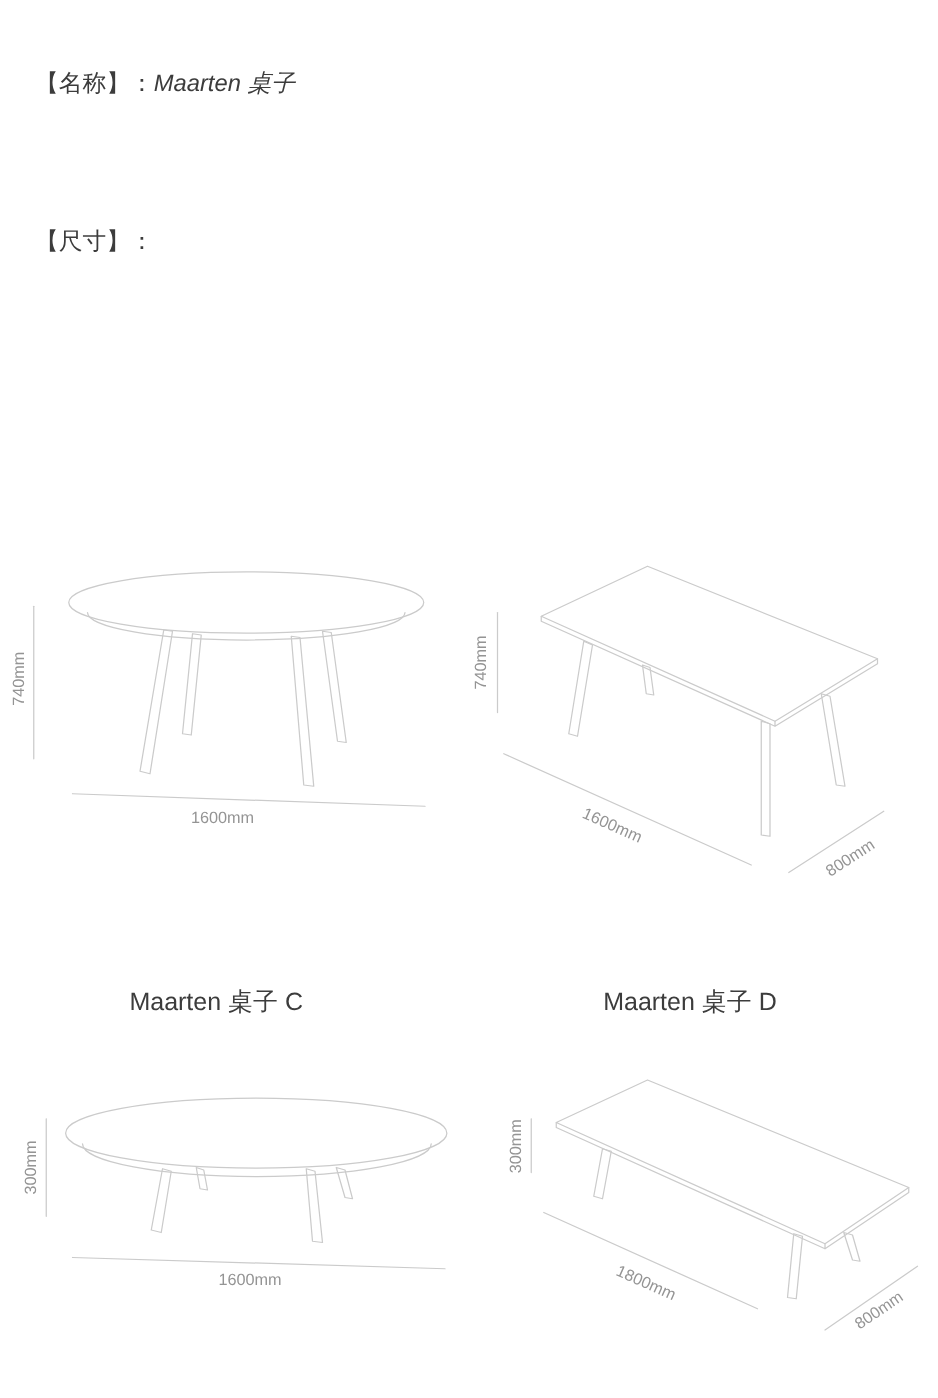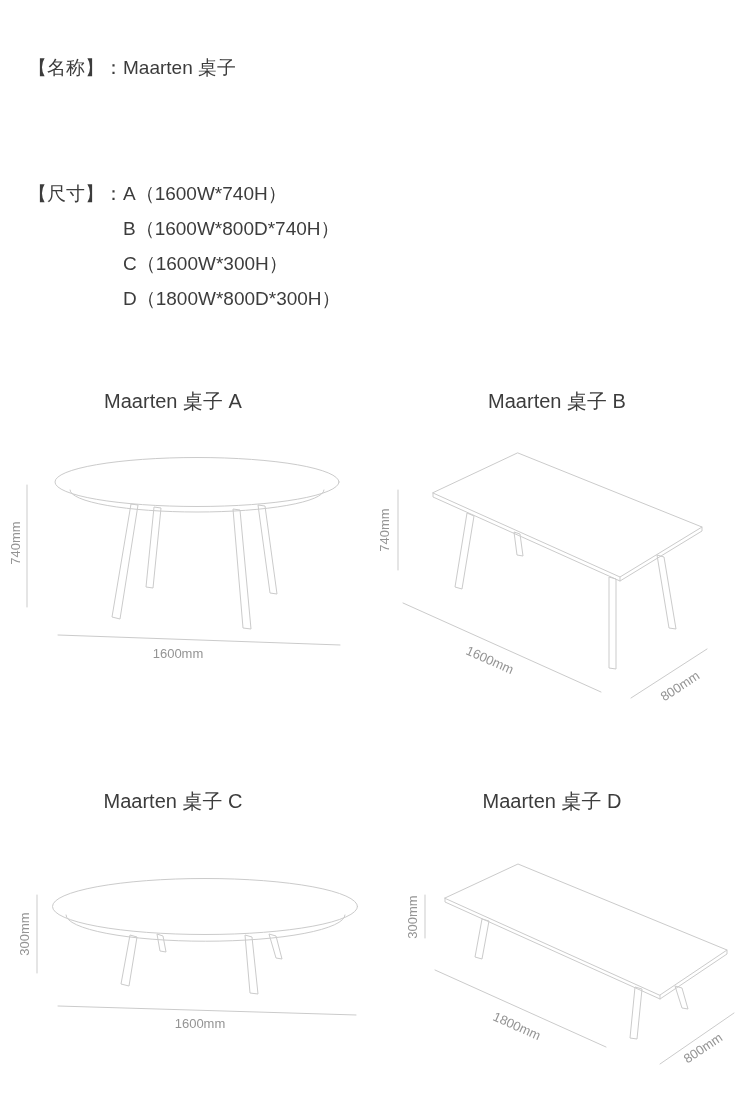"Maarten 桌子" .spec-value { font-style: none -> italic }
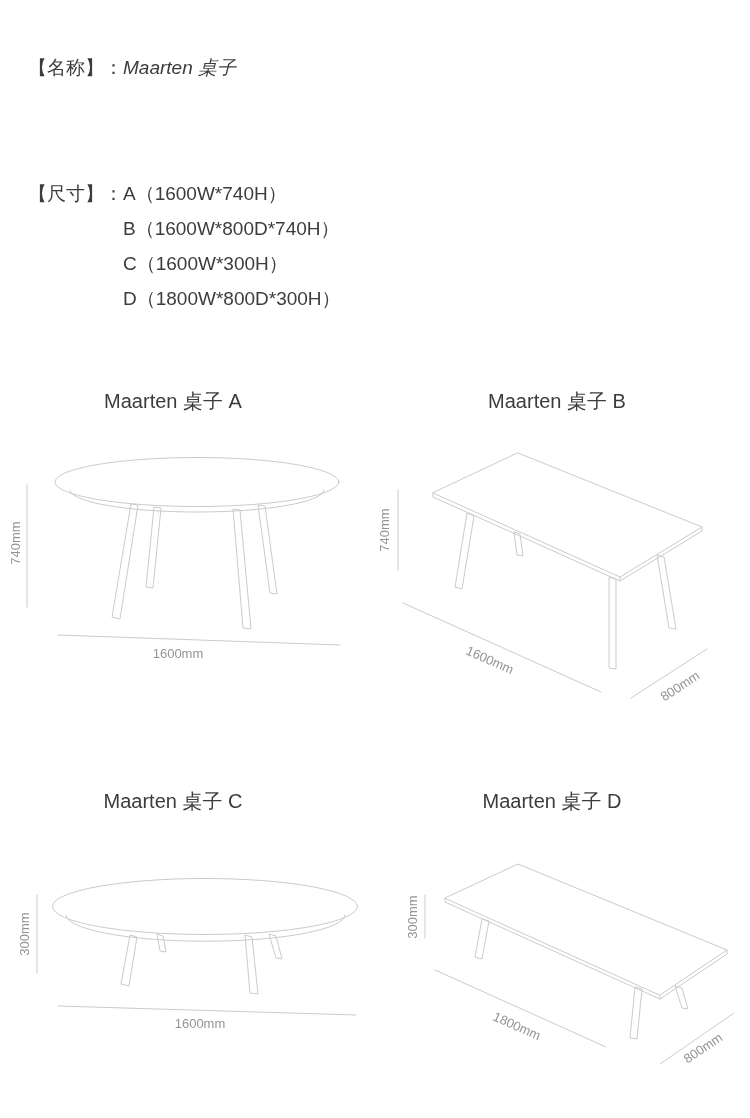"A（1600W*740H）" div.size-list { html: <div> <div>A（1600W*740H）</div> <div>B（1600W*800D*740H）</div> <div>C（1600W*300H）</div> <div>D（1800W*800D*300H）</div> </div> -> none }
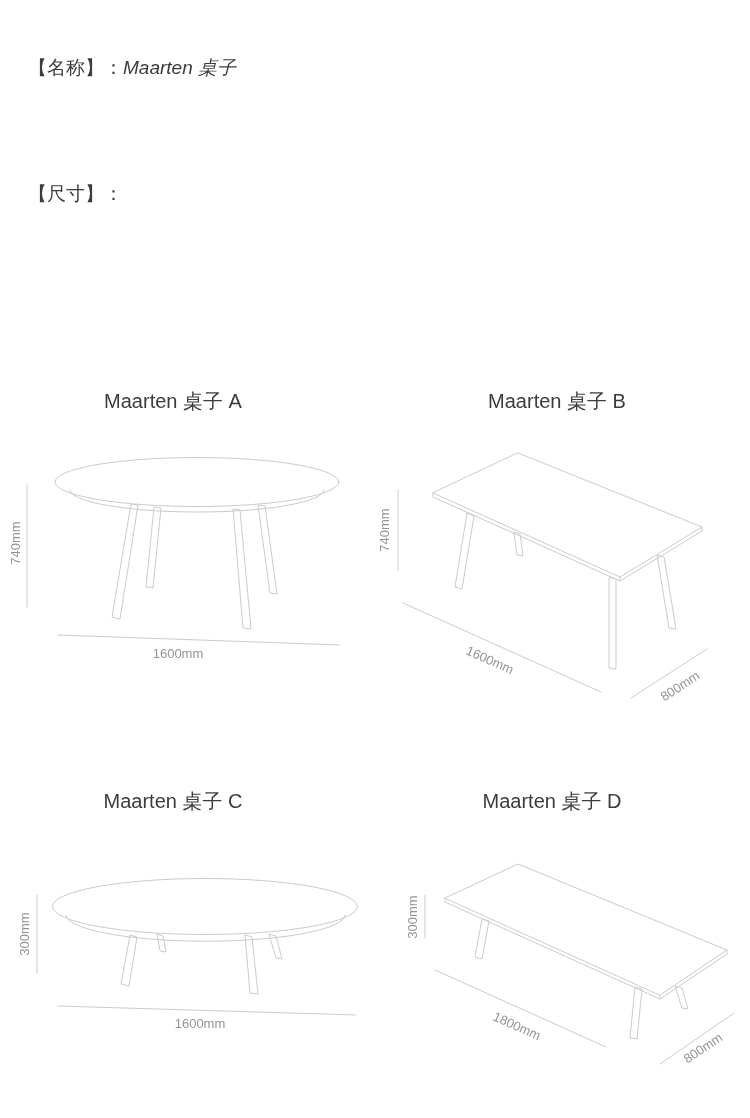"Maarten 桌子 A" div.drawing-title { html: <div>Maarten 桌子 A</div> -> none }
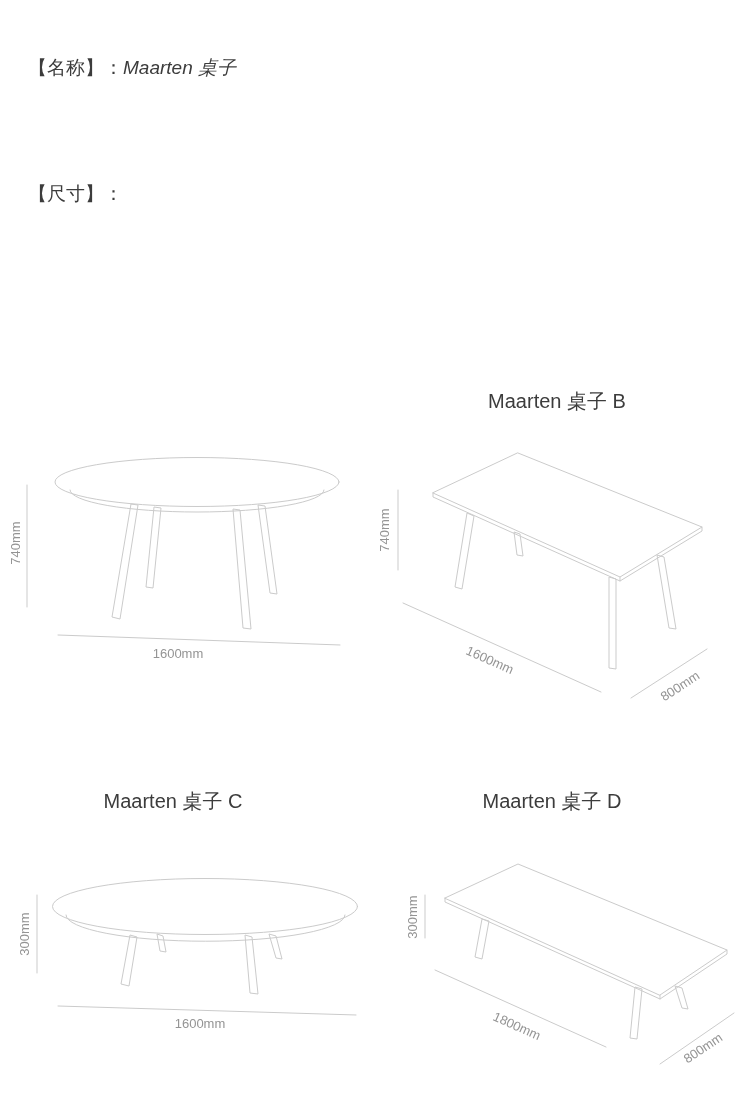"Maarten 桌子 B" div.drawing-title { html: <div>Maarten 桌子 B</div> -> none }
